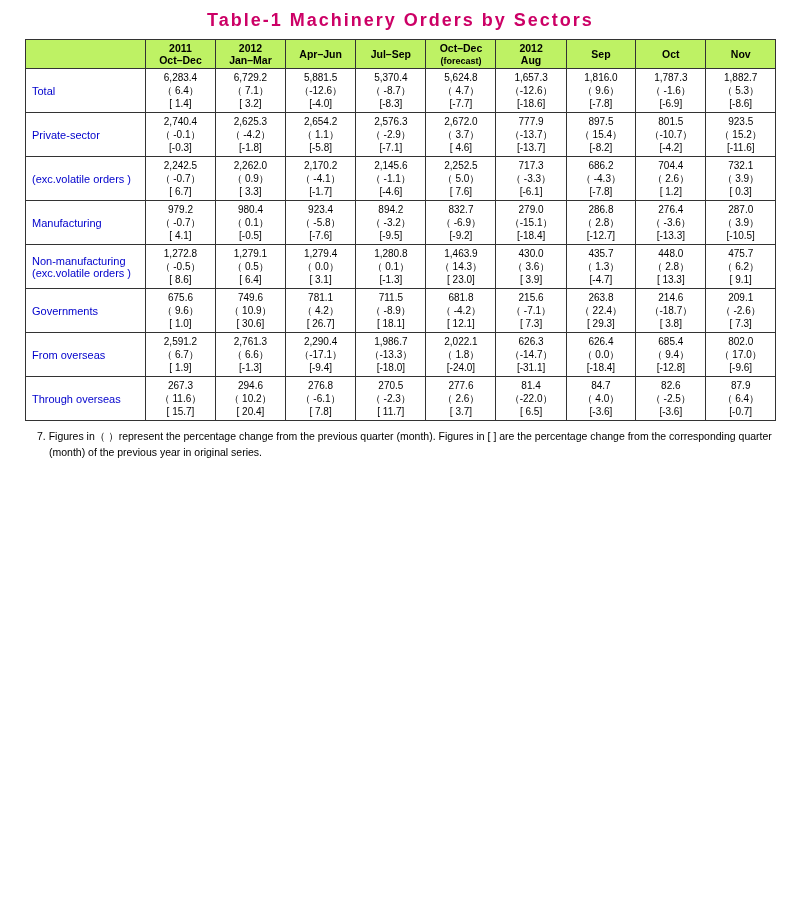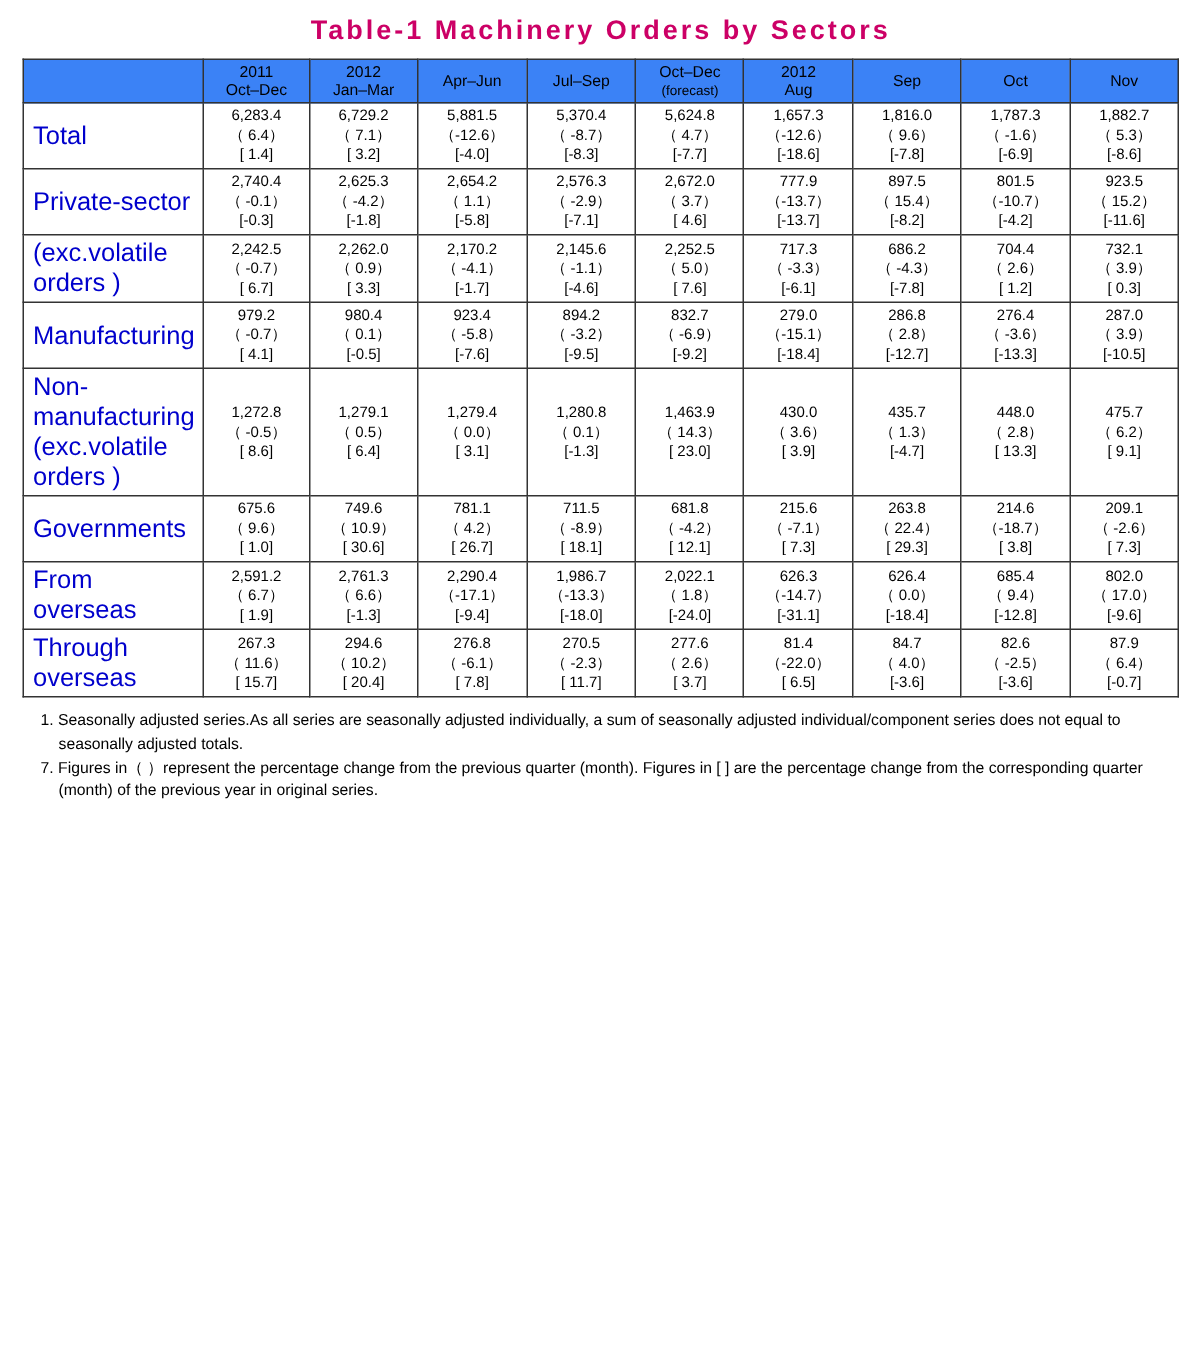"Table-1 Machinery Orders by Sectors" .page { padding: 10px 15px -> 10px 25px }
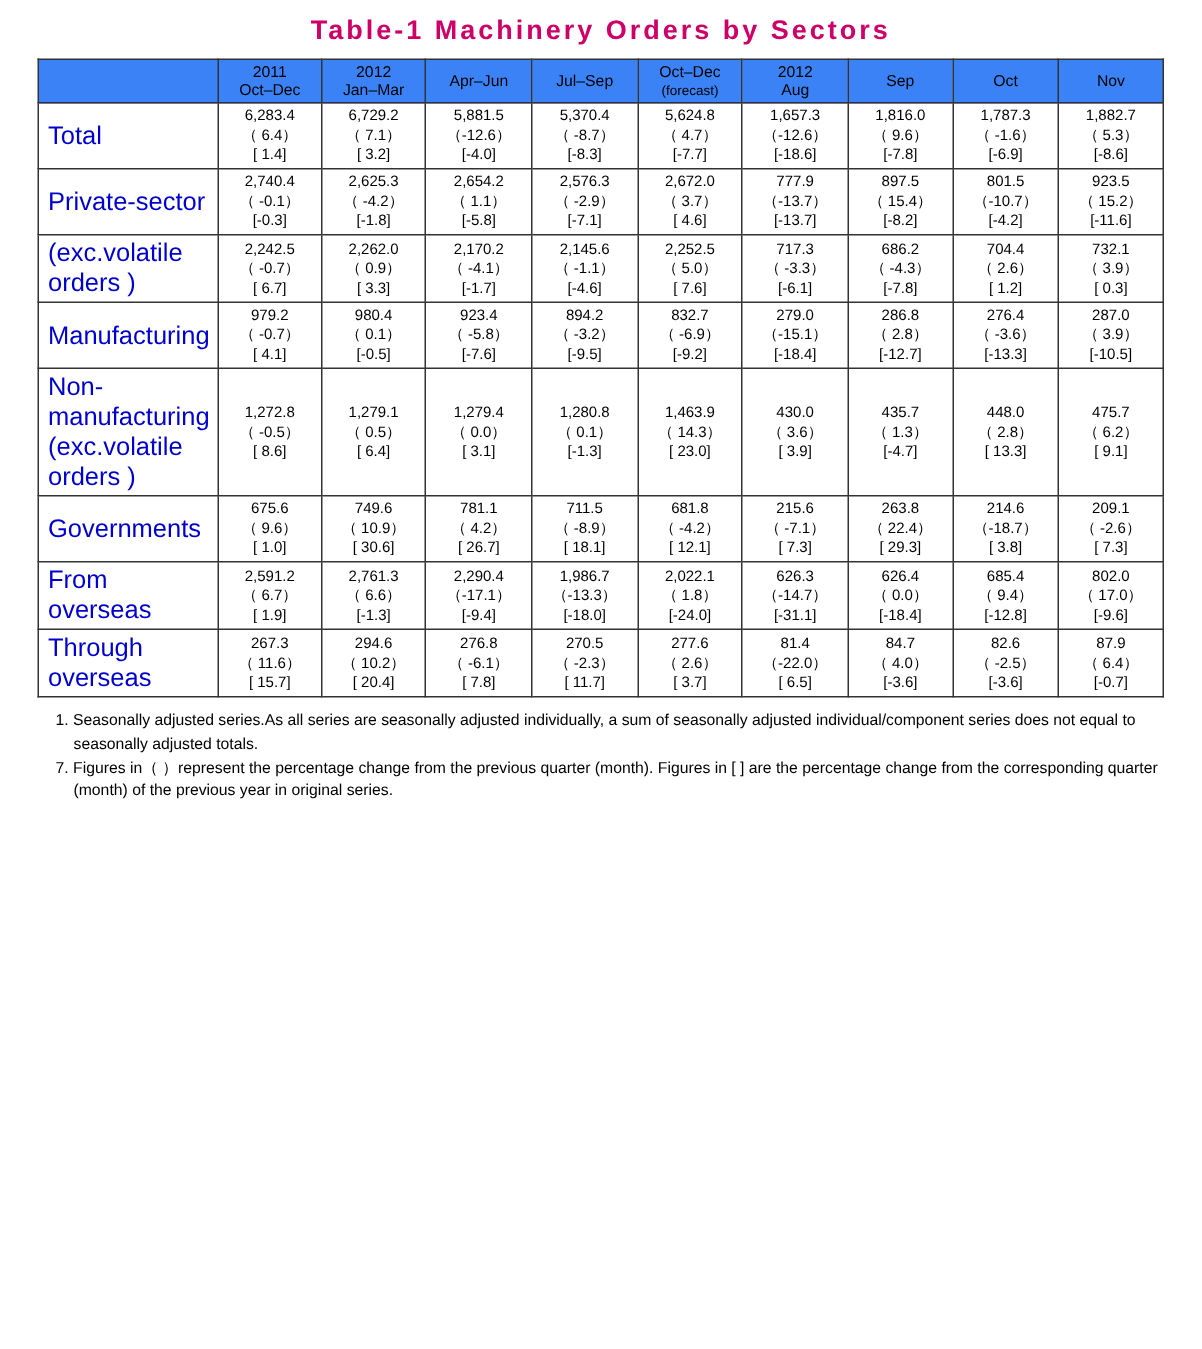"2011" .header-cell { background: #3b82f6 -> #bef264; font-weight: normal -> bold }
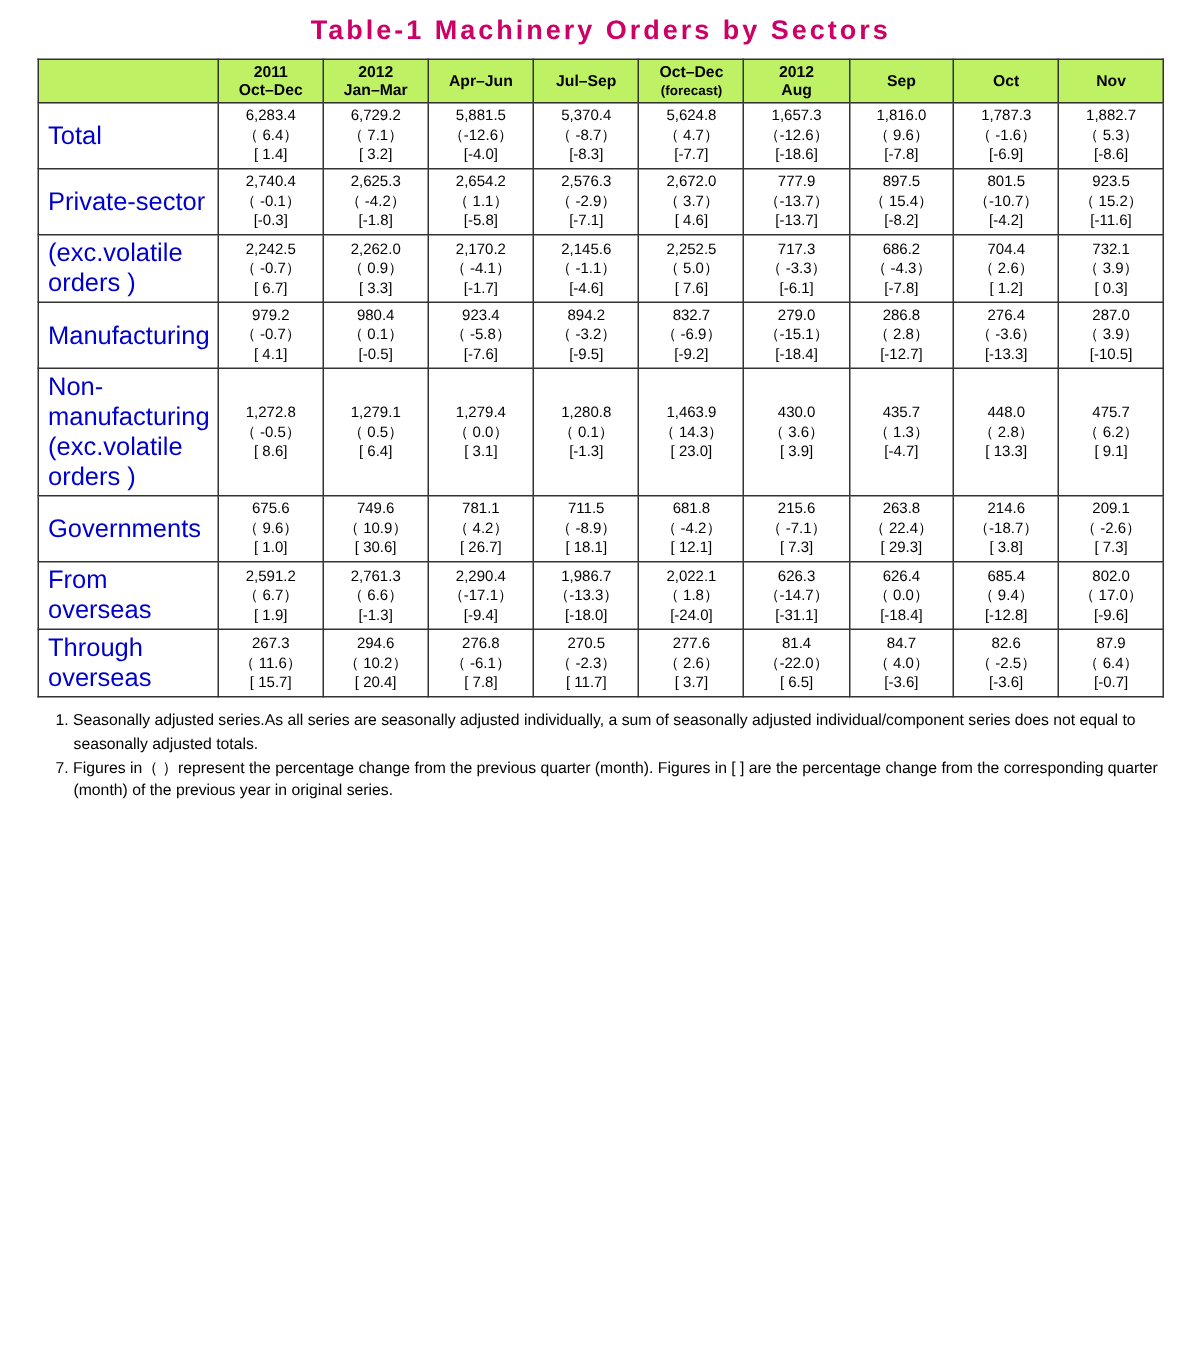"Total" .row-label { font-size: 17px -> 11px }
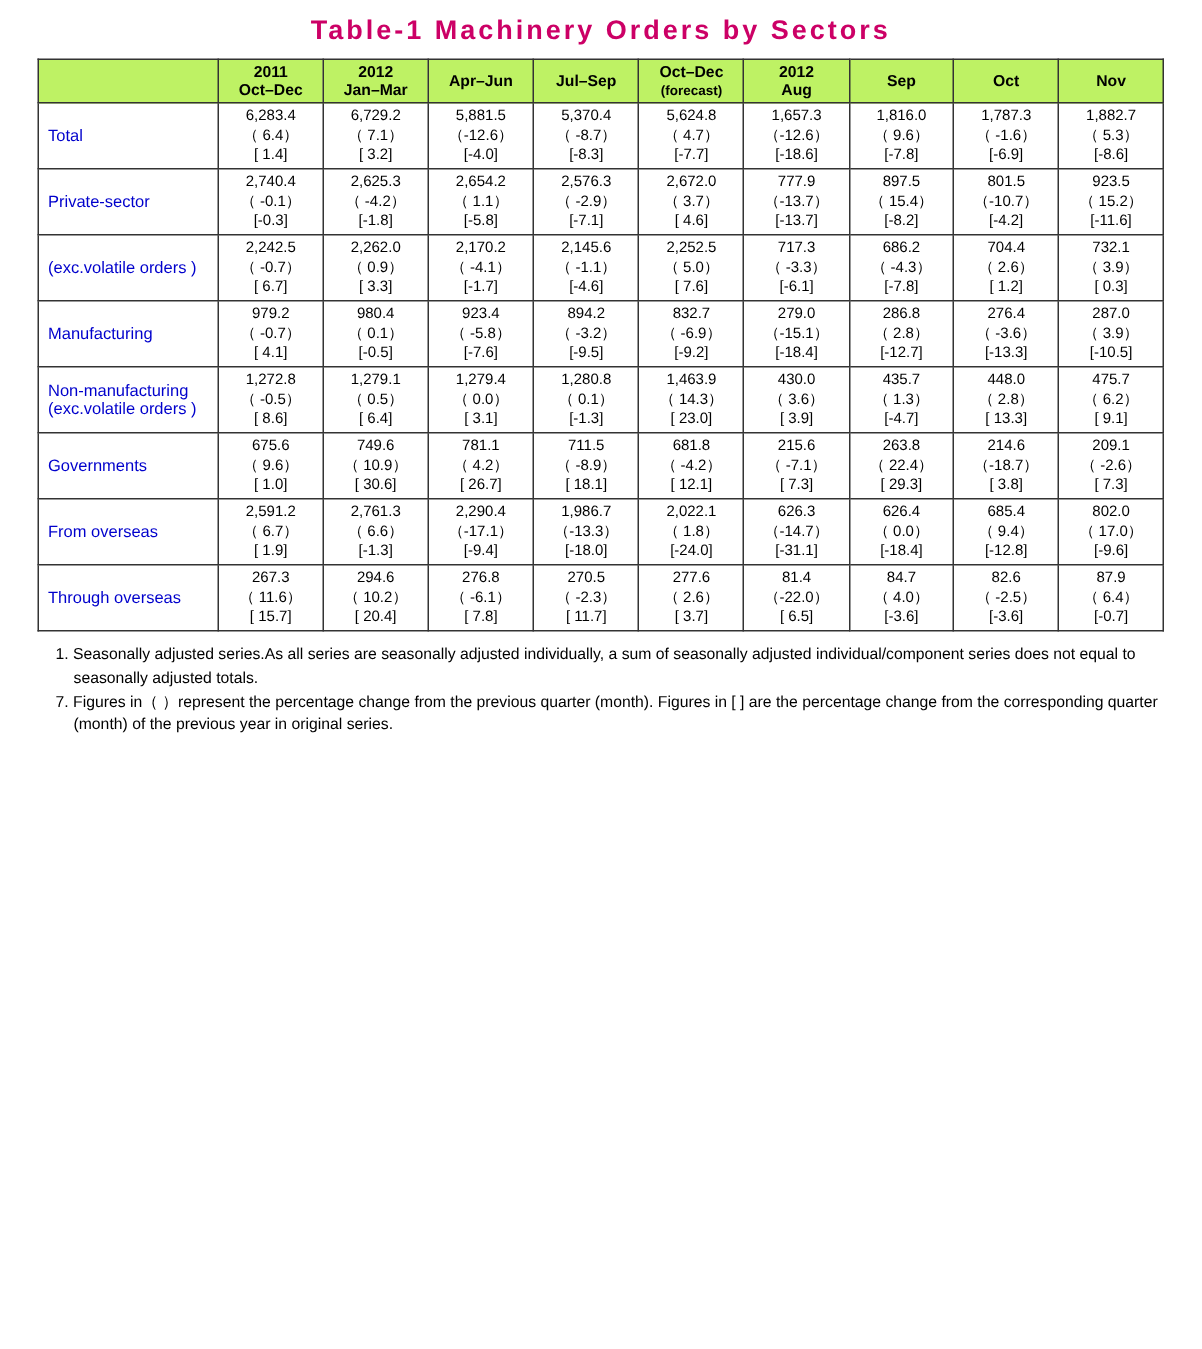"1. Seasonally adjusted series.As all" p { html: <p>1. Seasonally adjusted series.As all series are seasonally adjusted individually, a sum of seasonally adjusted individual/component series does not equal to seasonally adjusted totals.</p> -> none }
